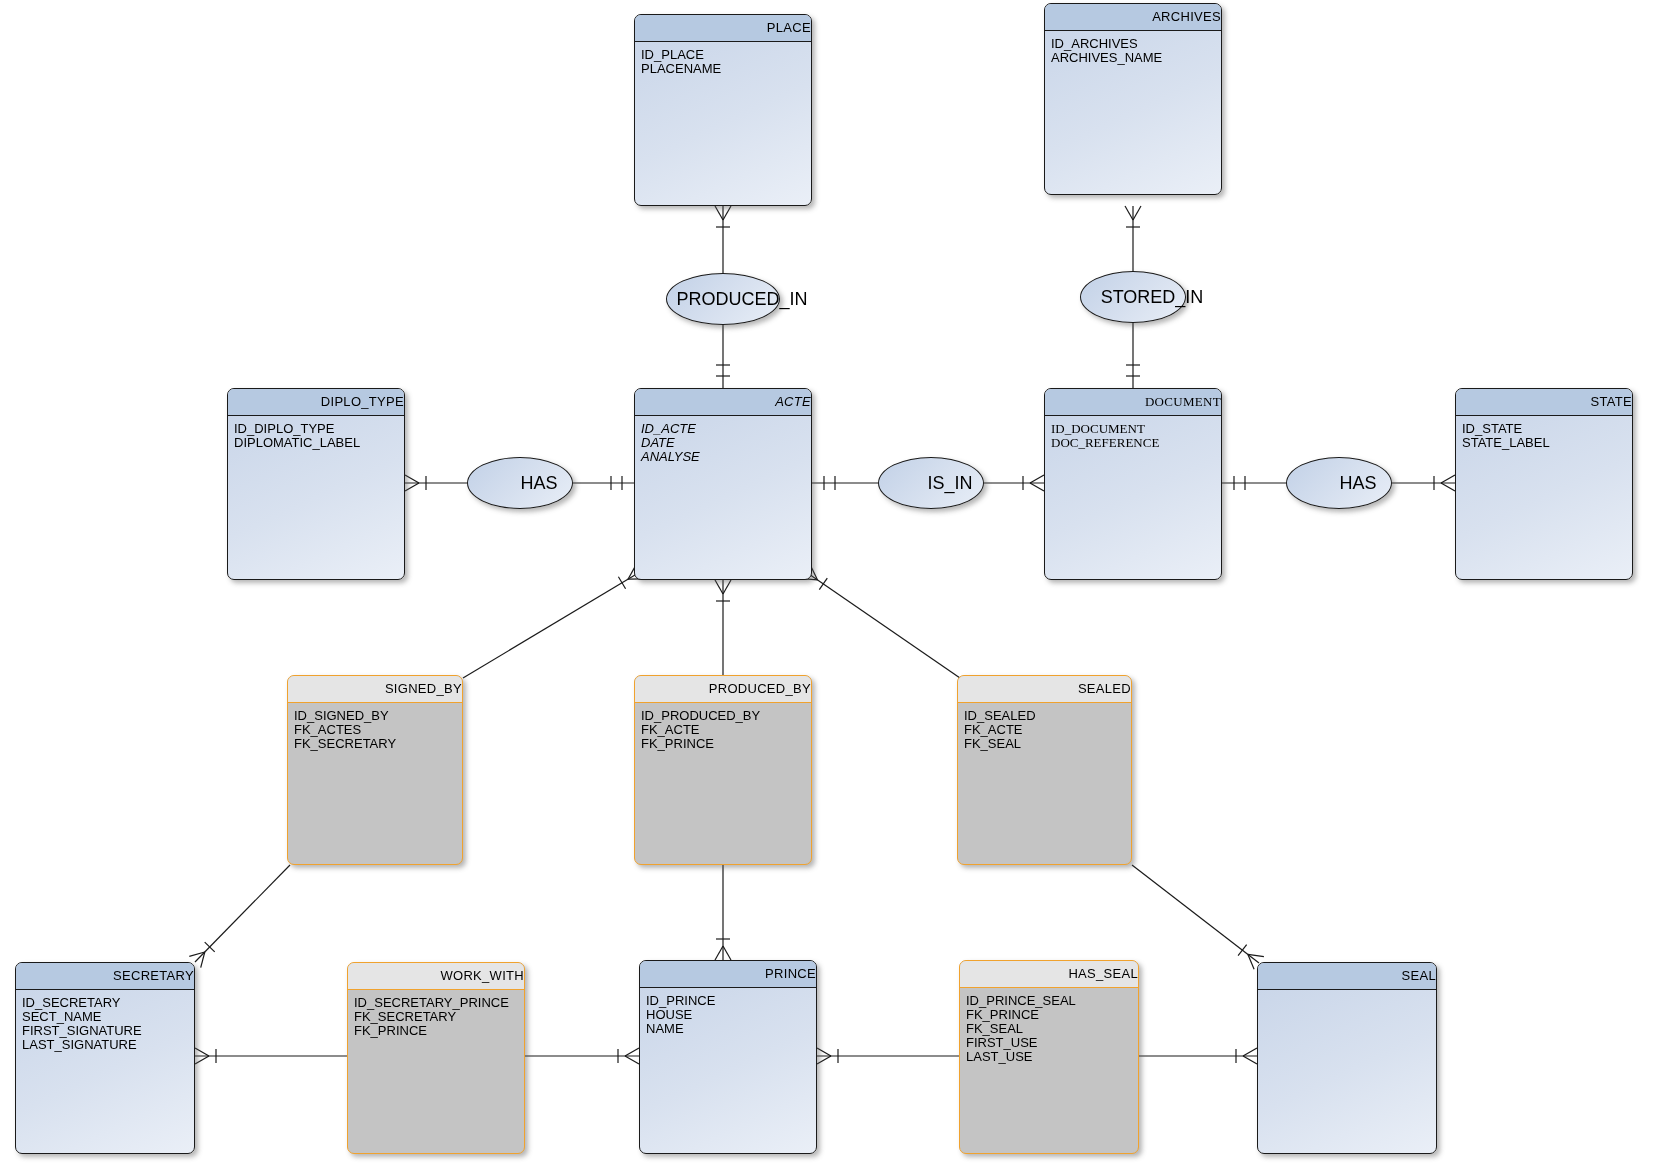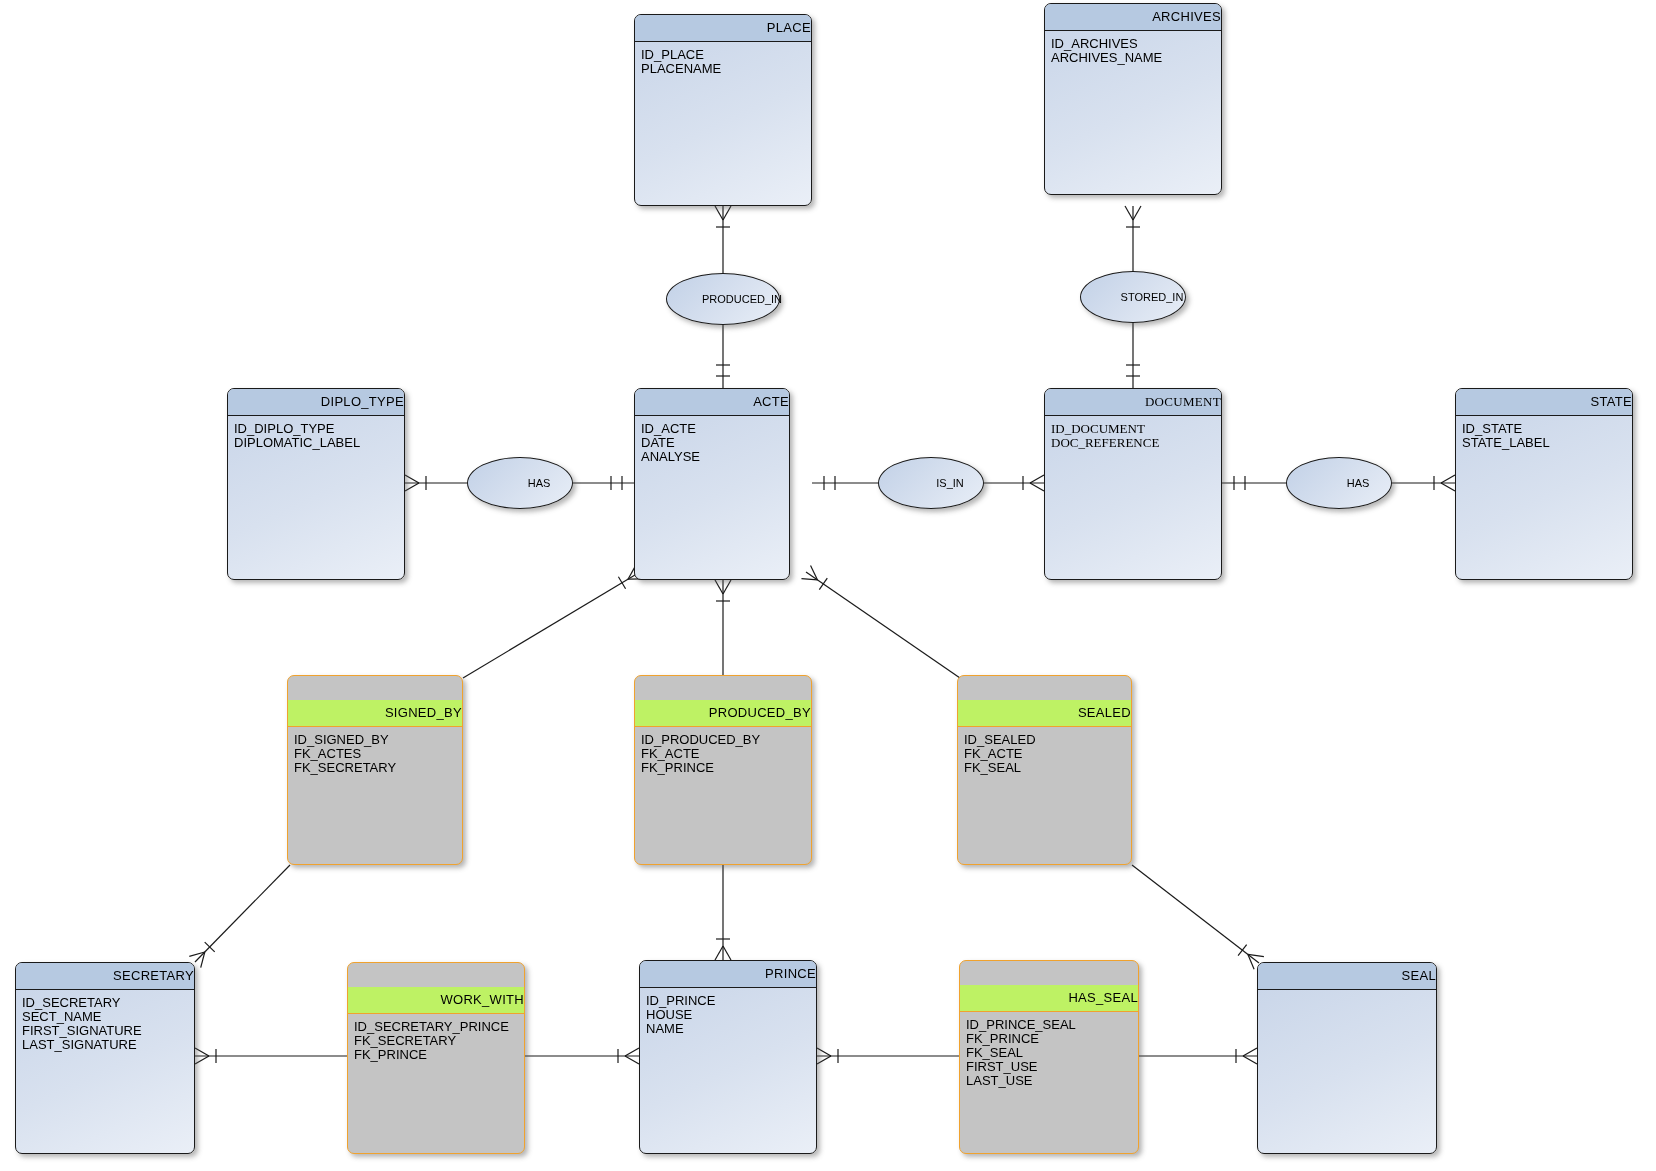"PRODUCED_IN" .ellipse-label { font-size: 11px -> 18px }
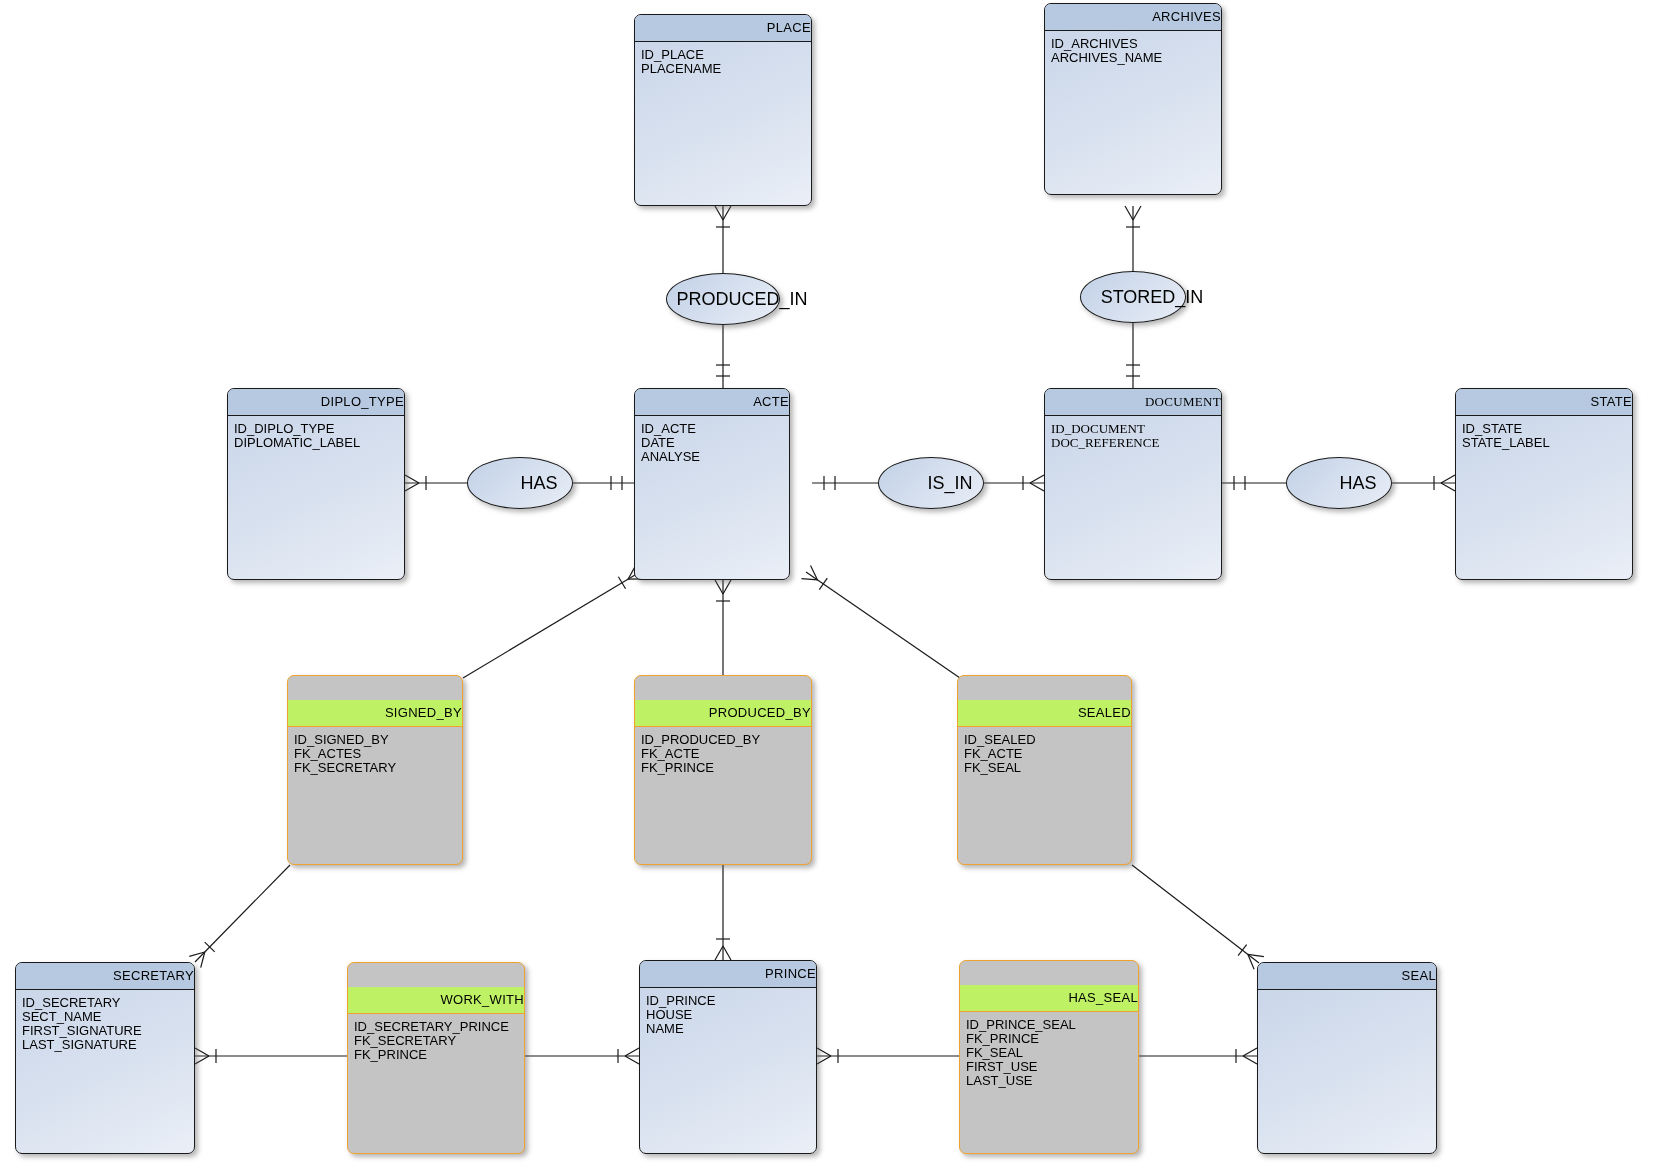"ACTE" div.node { font-style: none -> italic; width: 156px -> 178px }
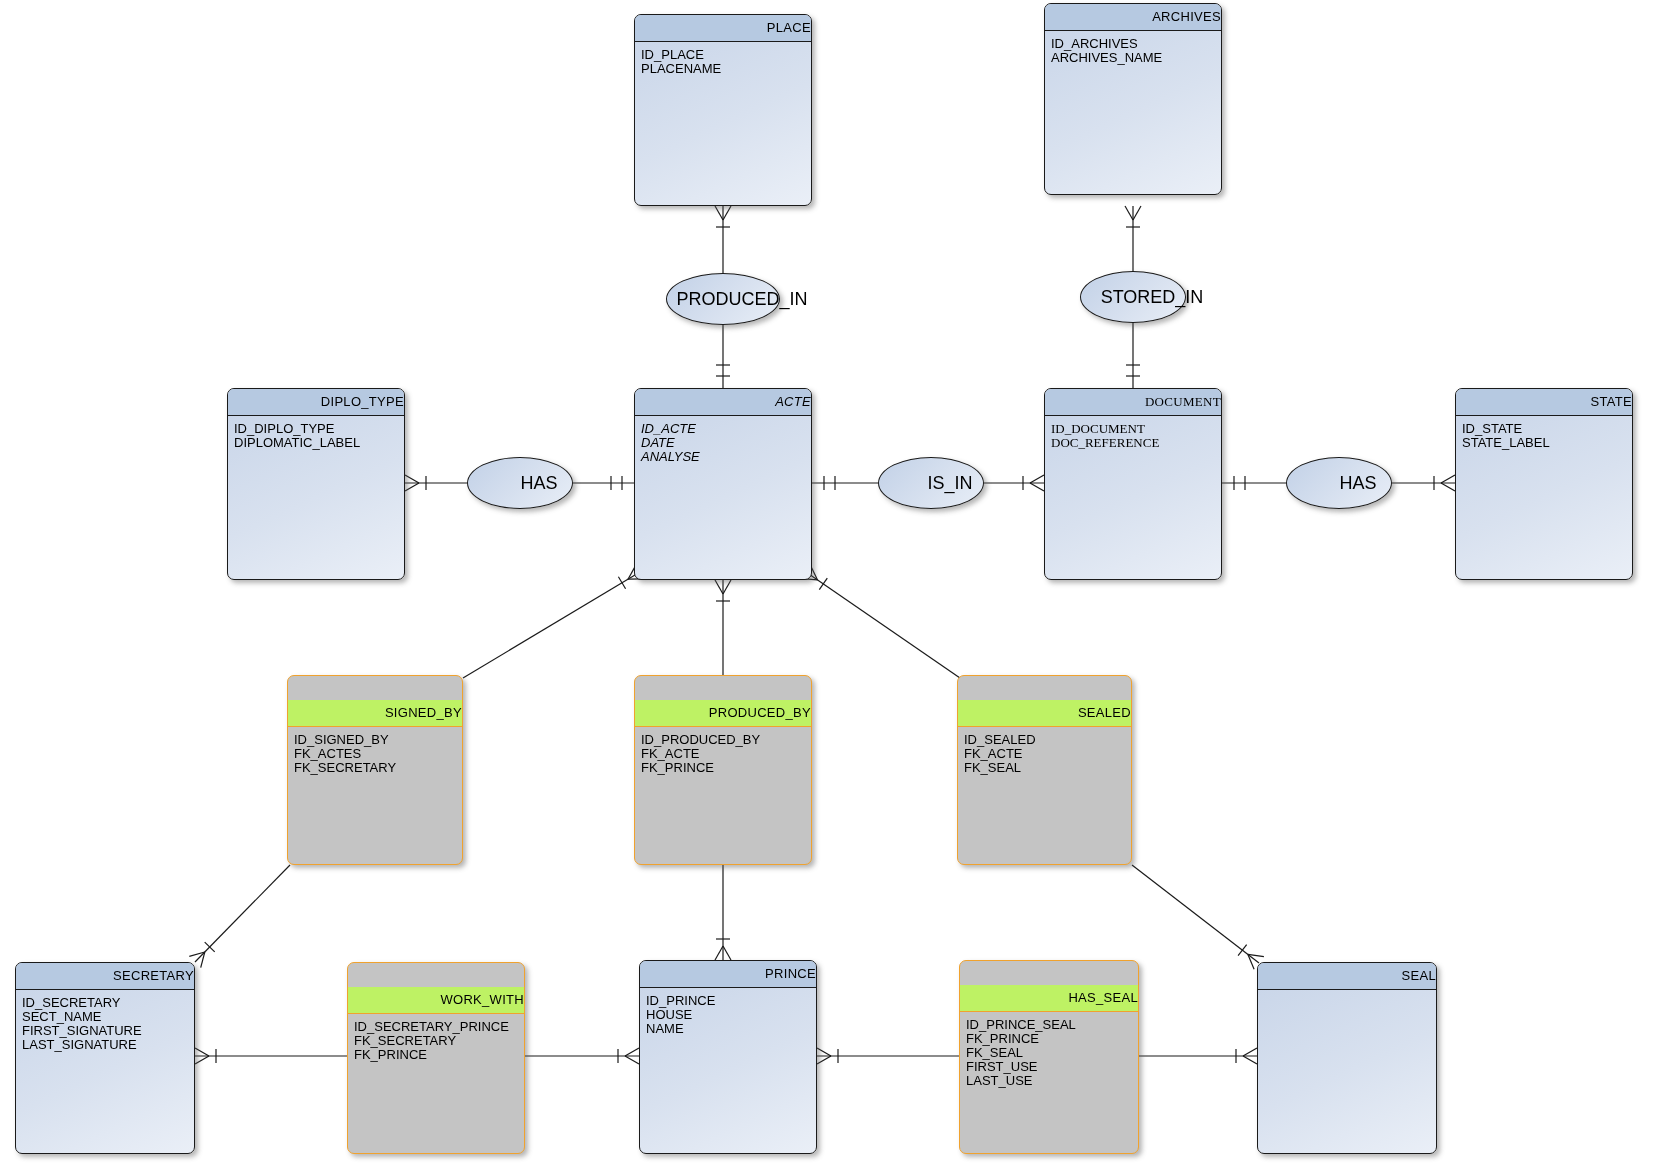"SIGNED_BY" .association .node-header { background: #bef264 -> #e5e5e5; margin-top: 24px -> none }
